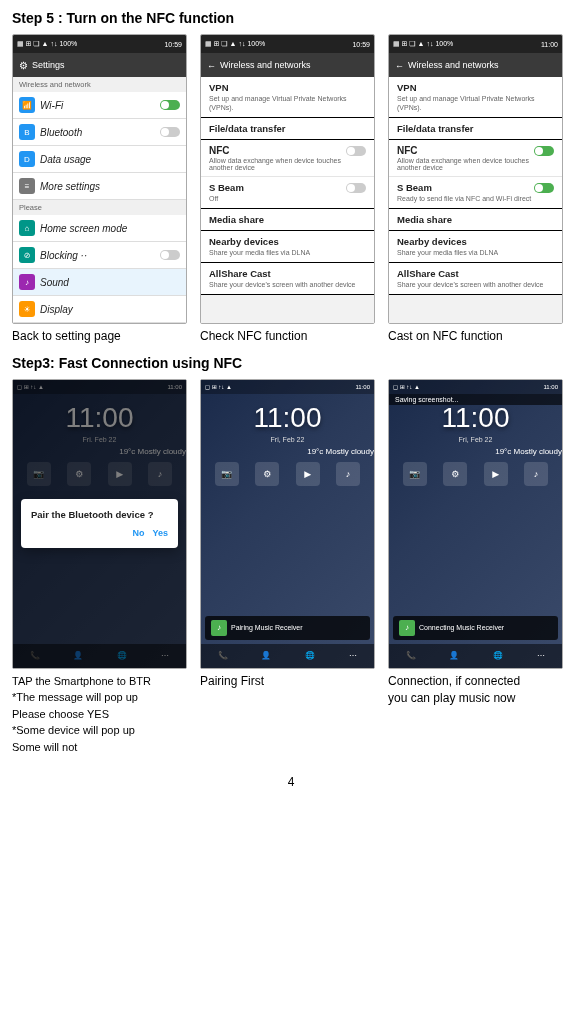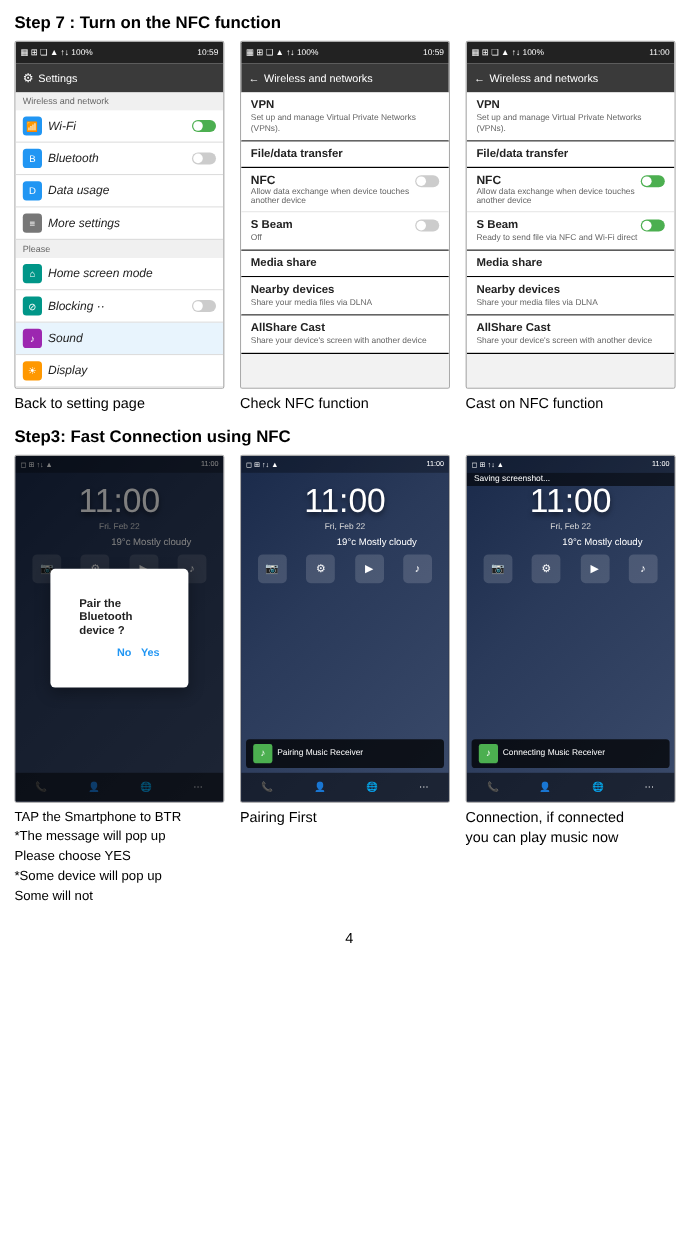"Step 7 : Turn on" div.step-title { text: 7 -> 5 }
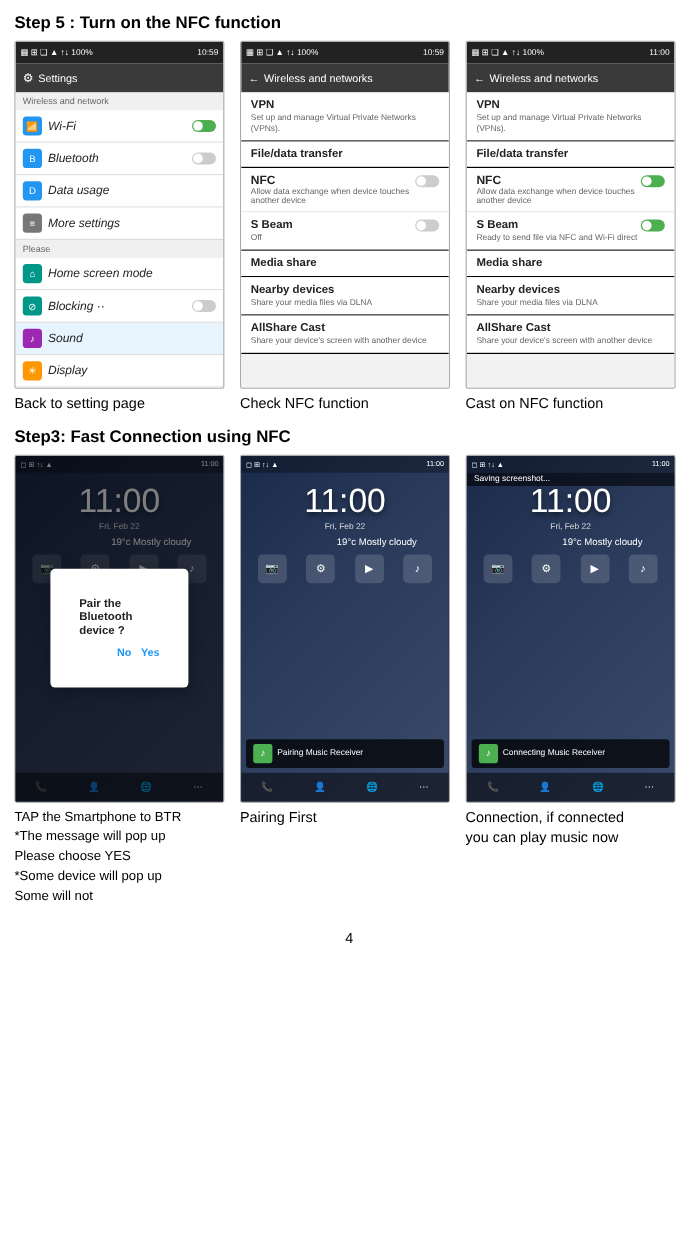"19°c Mostly cloudy" .phone-weather { text-align: center -> right }
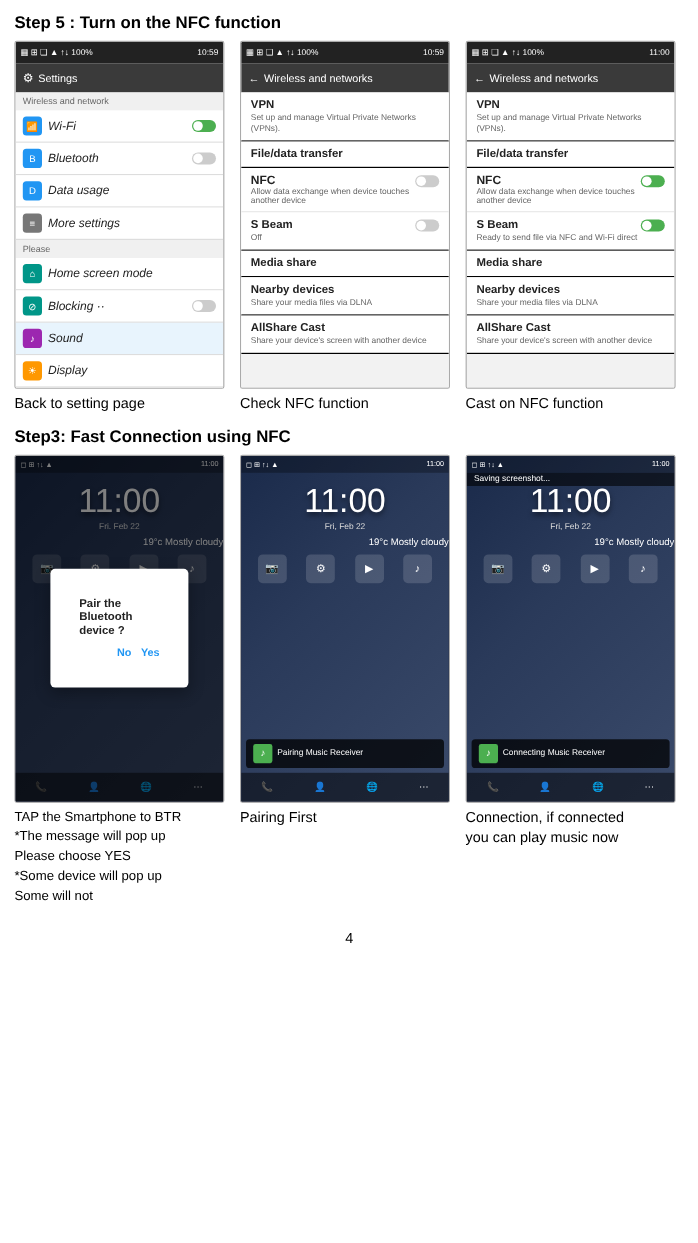"Pair the Bluetooth device ?" .dialog-box { padding: 24px -> 10px; width: 115px -> 157px }
